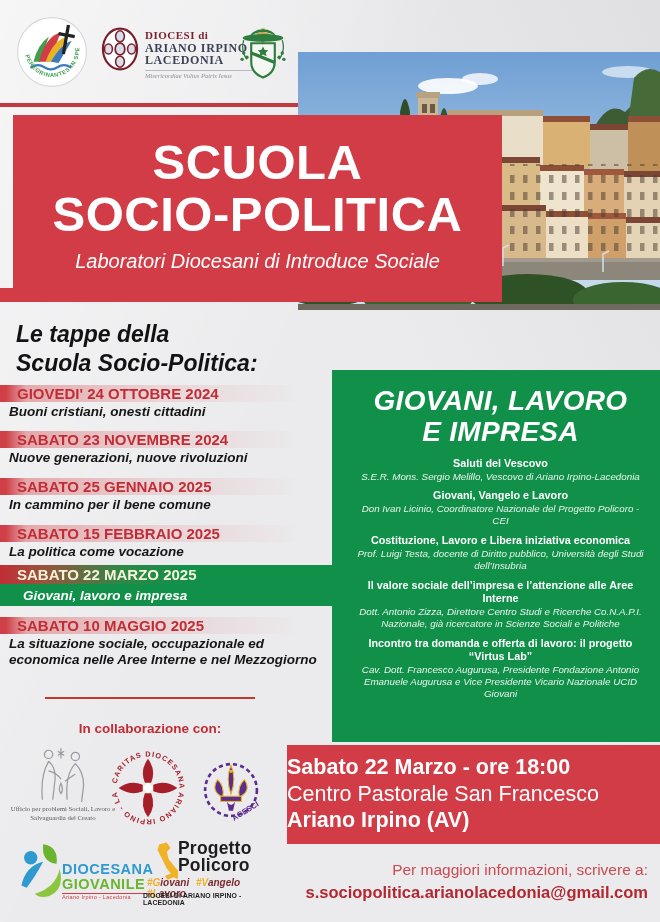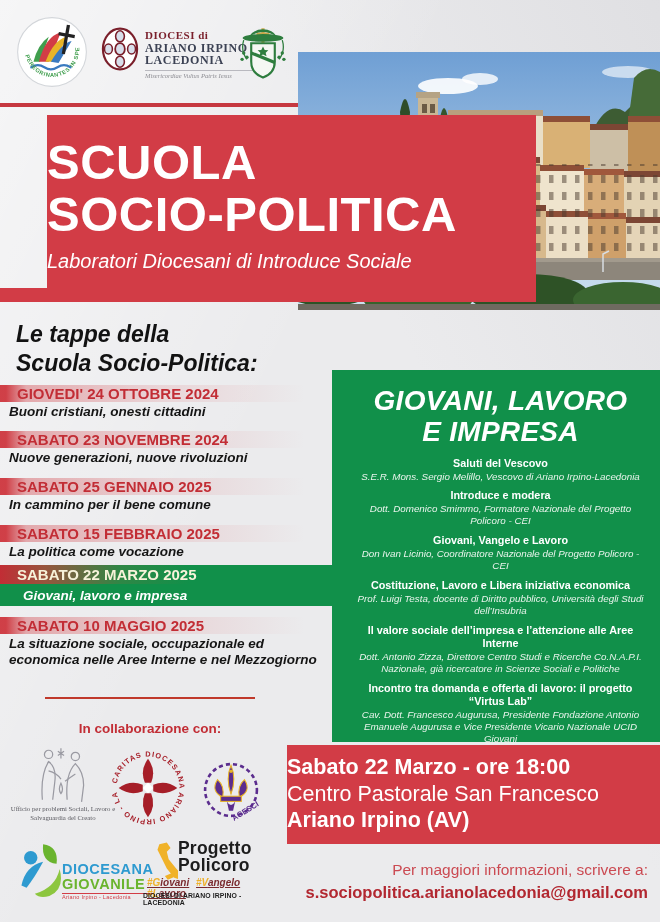"SCUOLA" .title-block { margin-left: 34px -> none; text-align: left -> center }
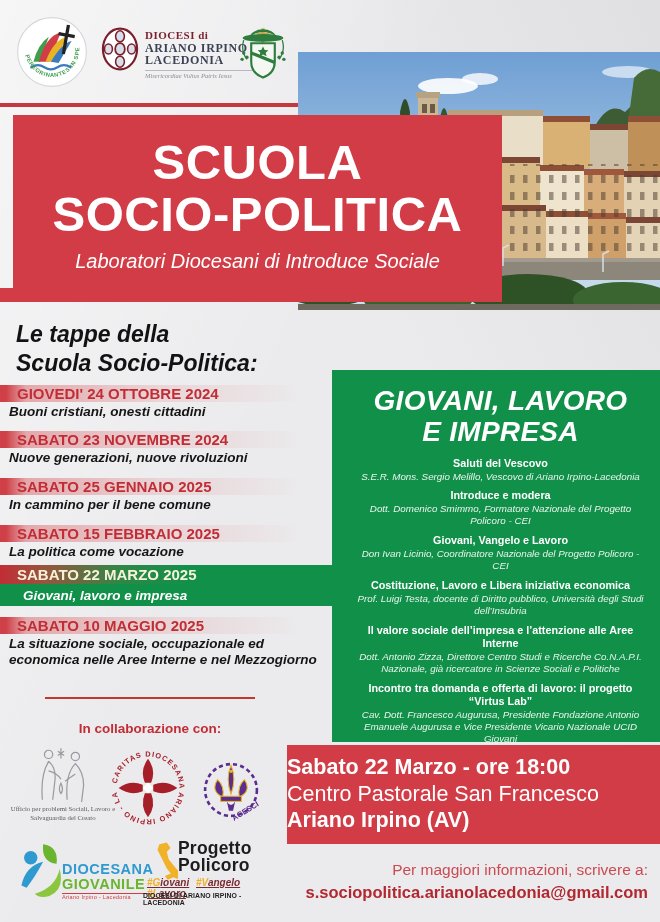"Introduce e modera" div.entry { html: <div> <div>Introduce e modera</div> <div>Dott. Domenico Smimmo, Formatore Nazionale del Progetto Policoro - CEI</div> </div> -> none }
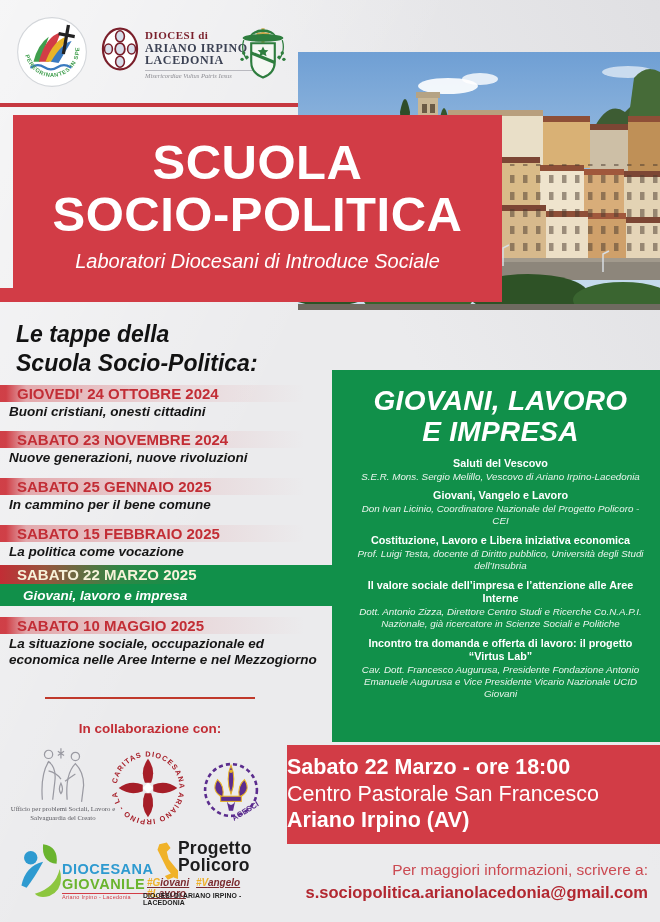"#Giovani" .tag { text-decoration: underline -> none }
